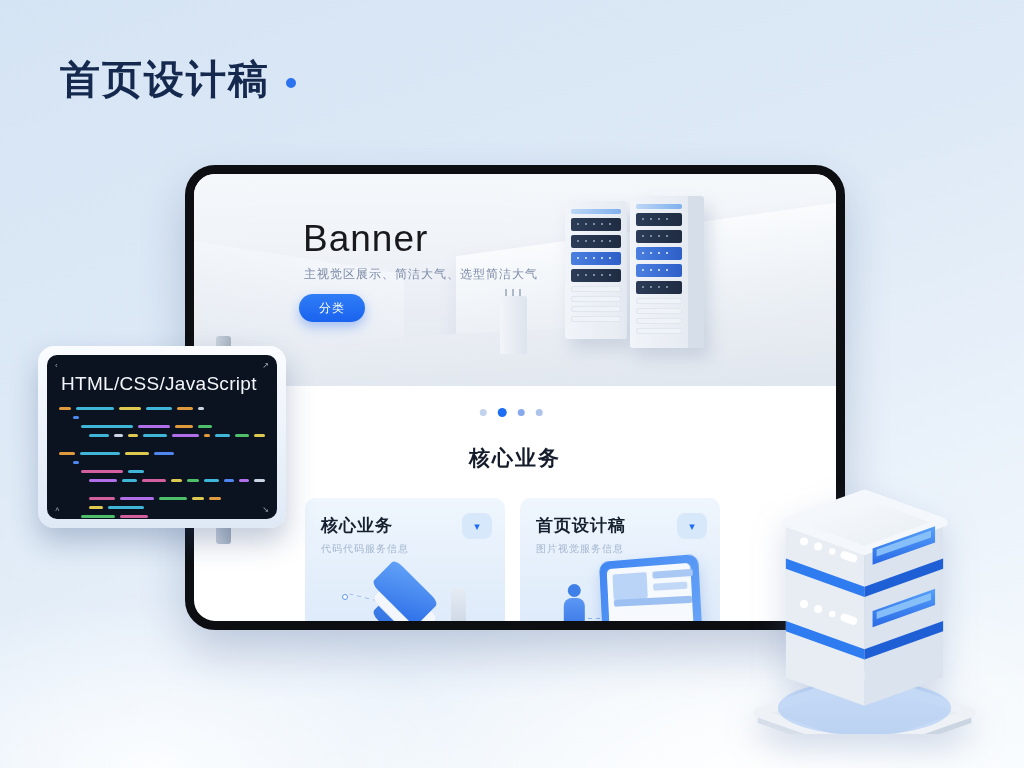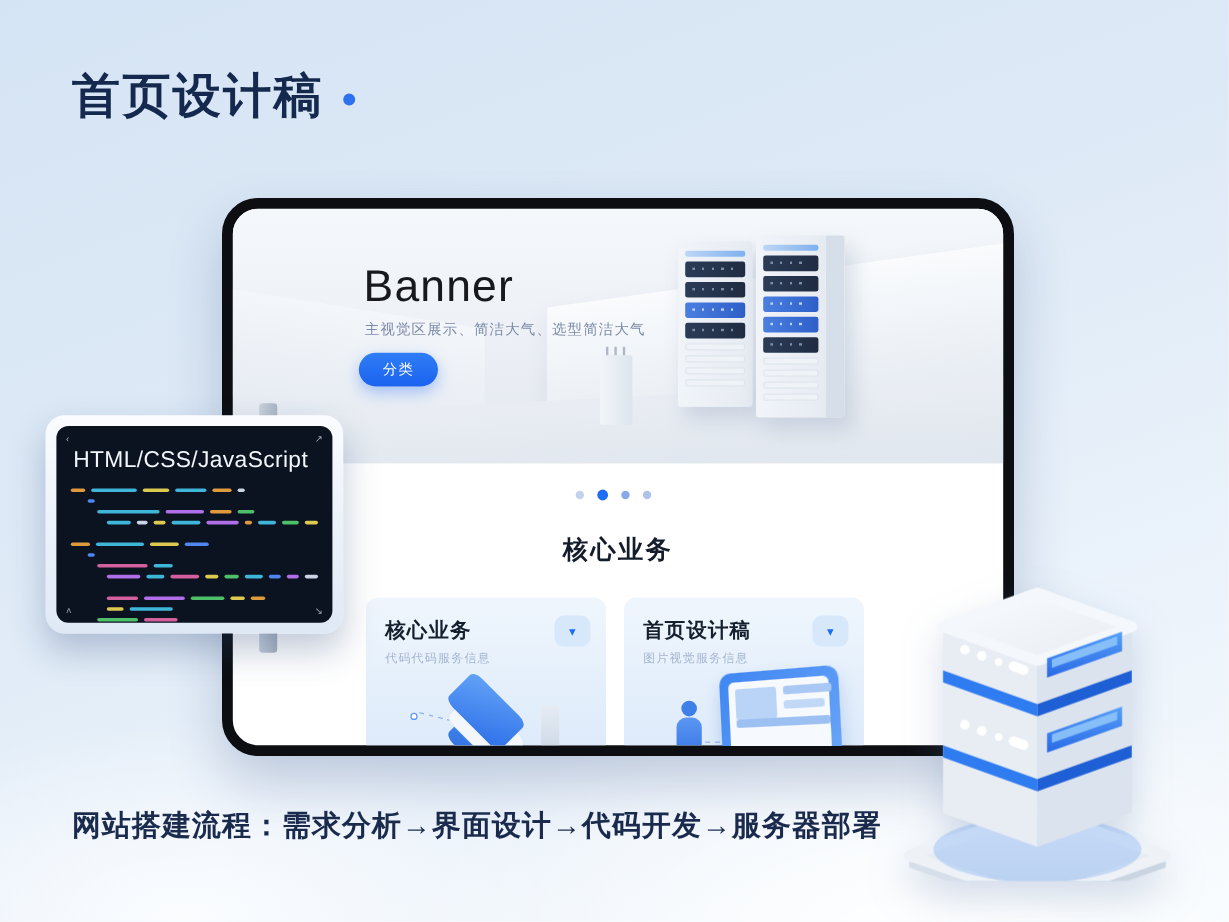"网站搭建流程：需求分析→界面设计→代码开发→服务器部署" div.footer-text { html: <div>网站搭建流程：需求分析→界面设计→代码开发→服务器部署</div> -> none }
